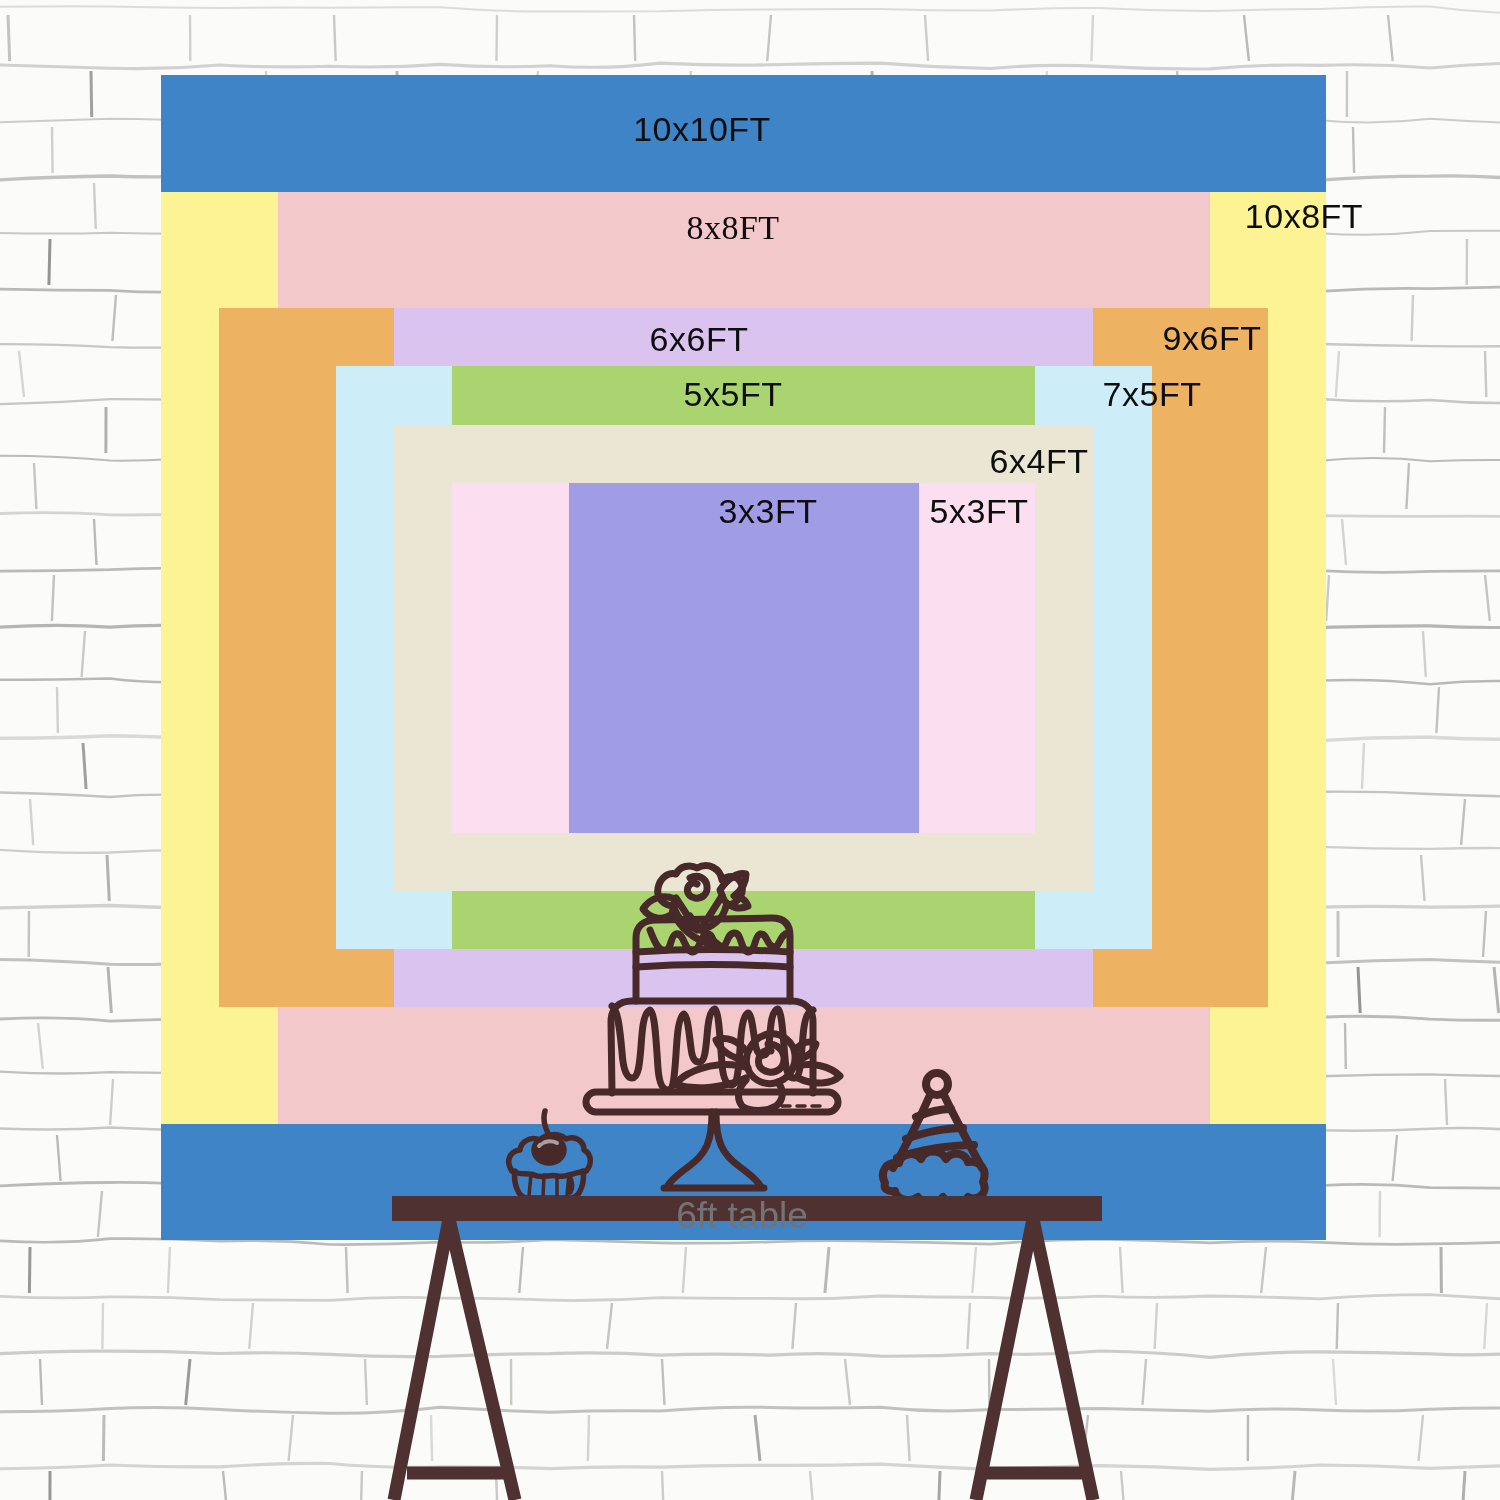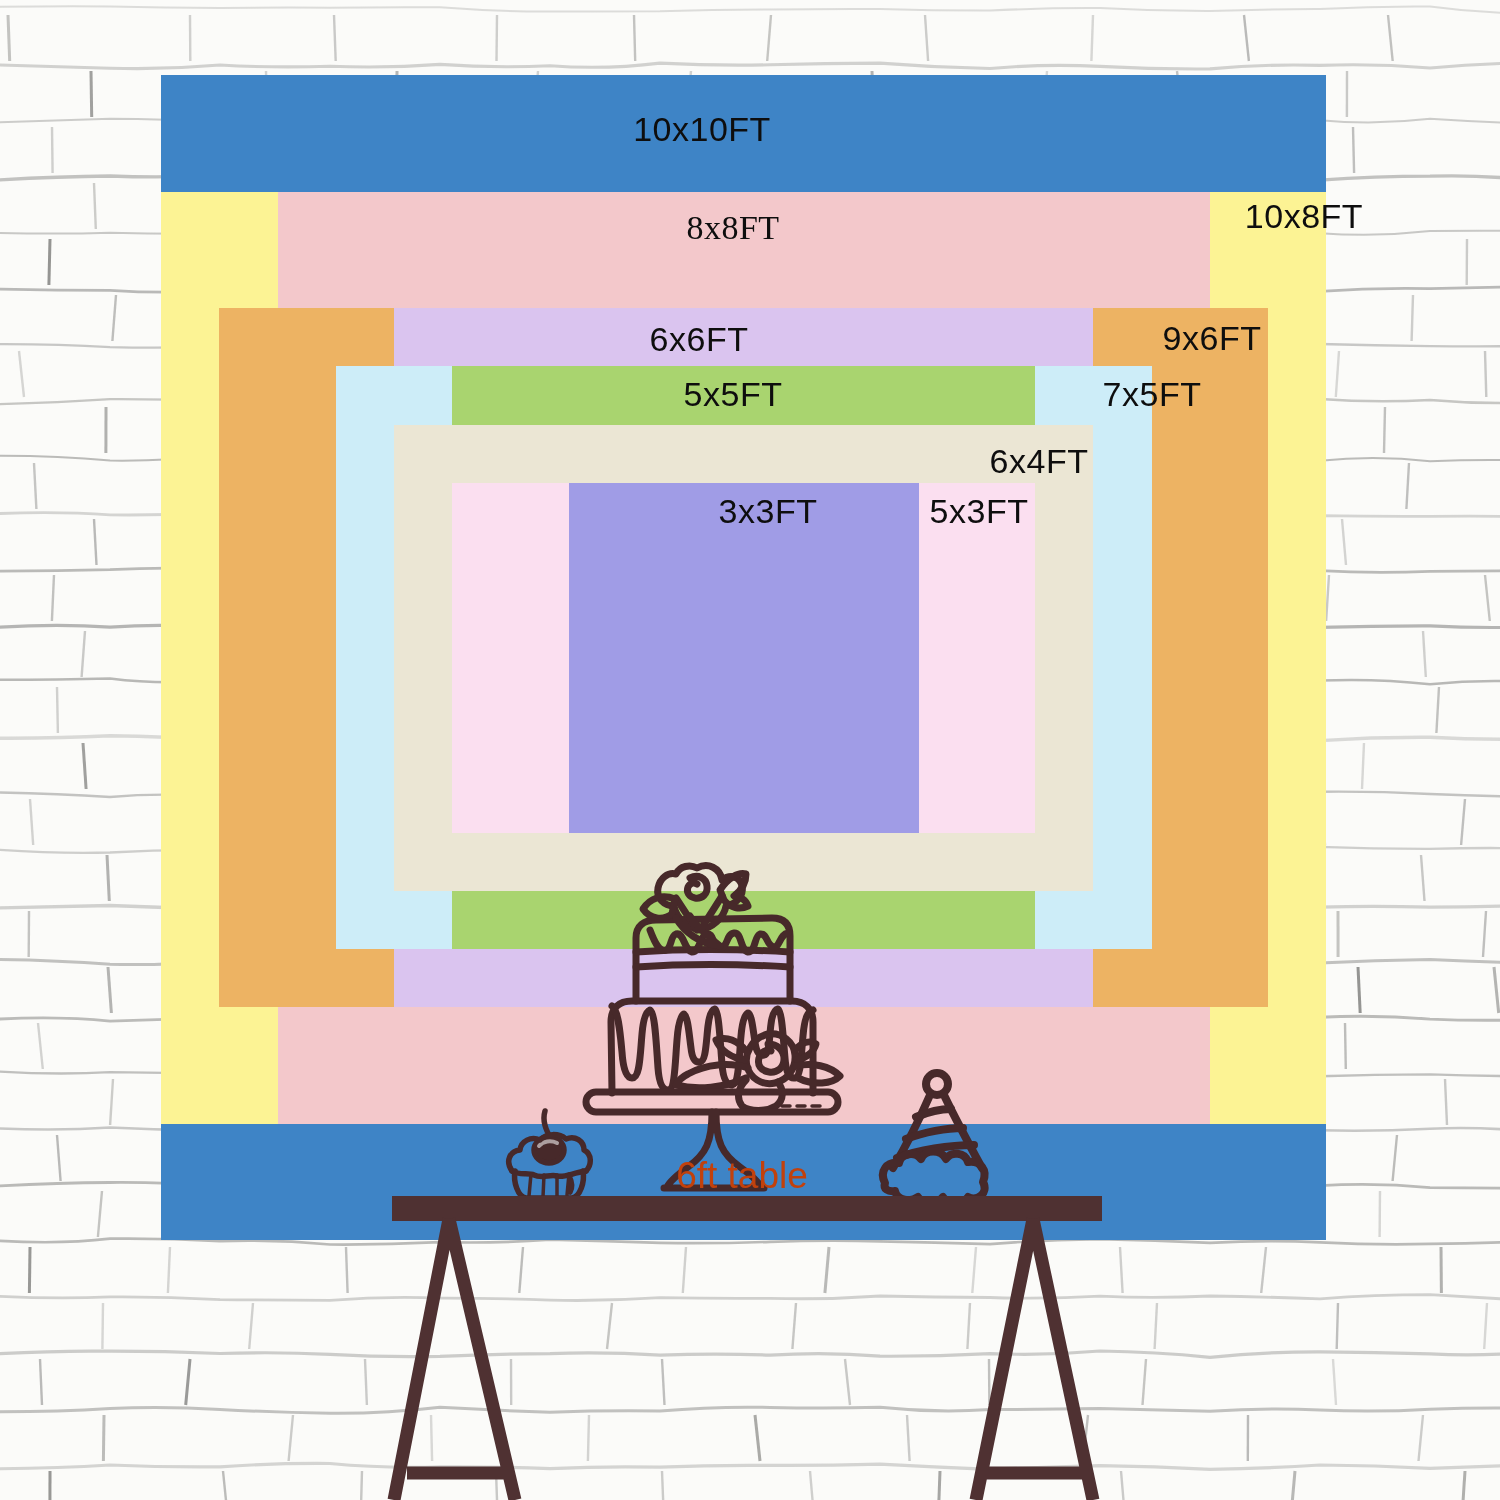"6ft table" .table-label { color: #c2410c -> #737373; top: 1176px -> 1216px }
